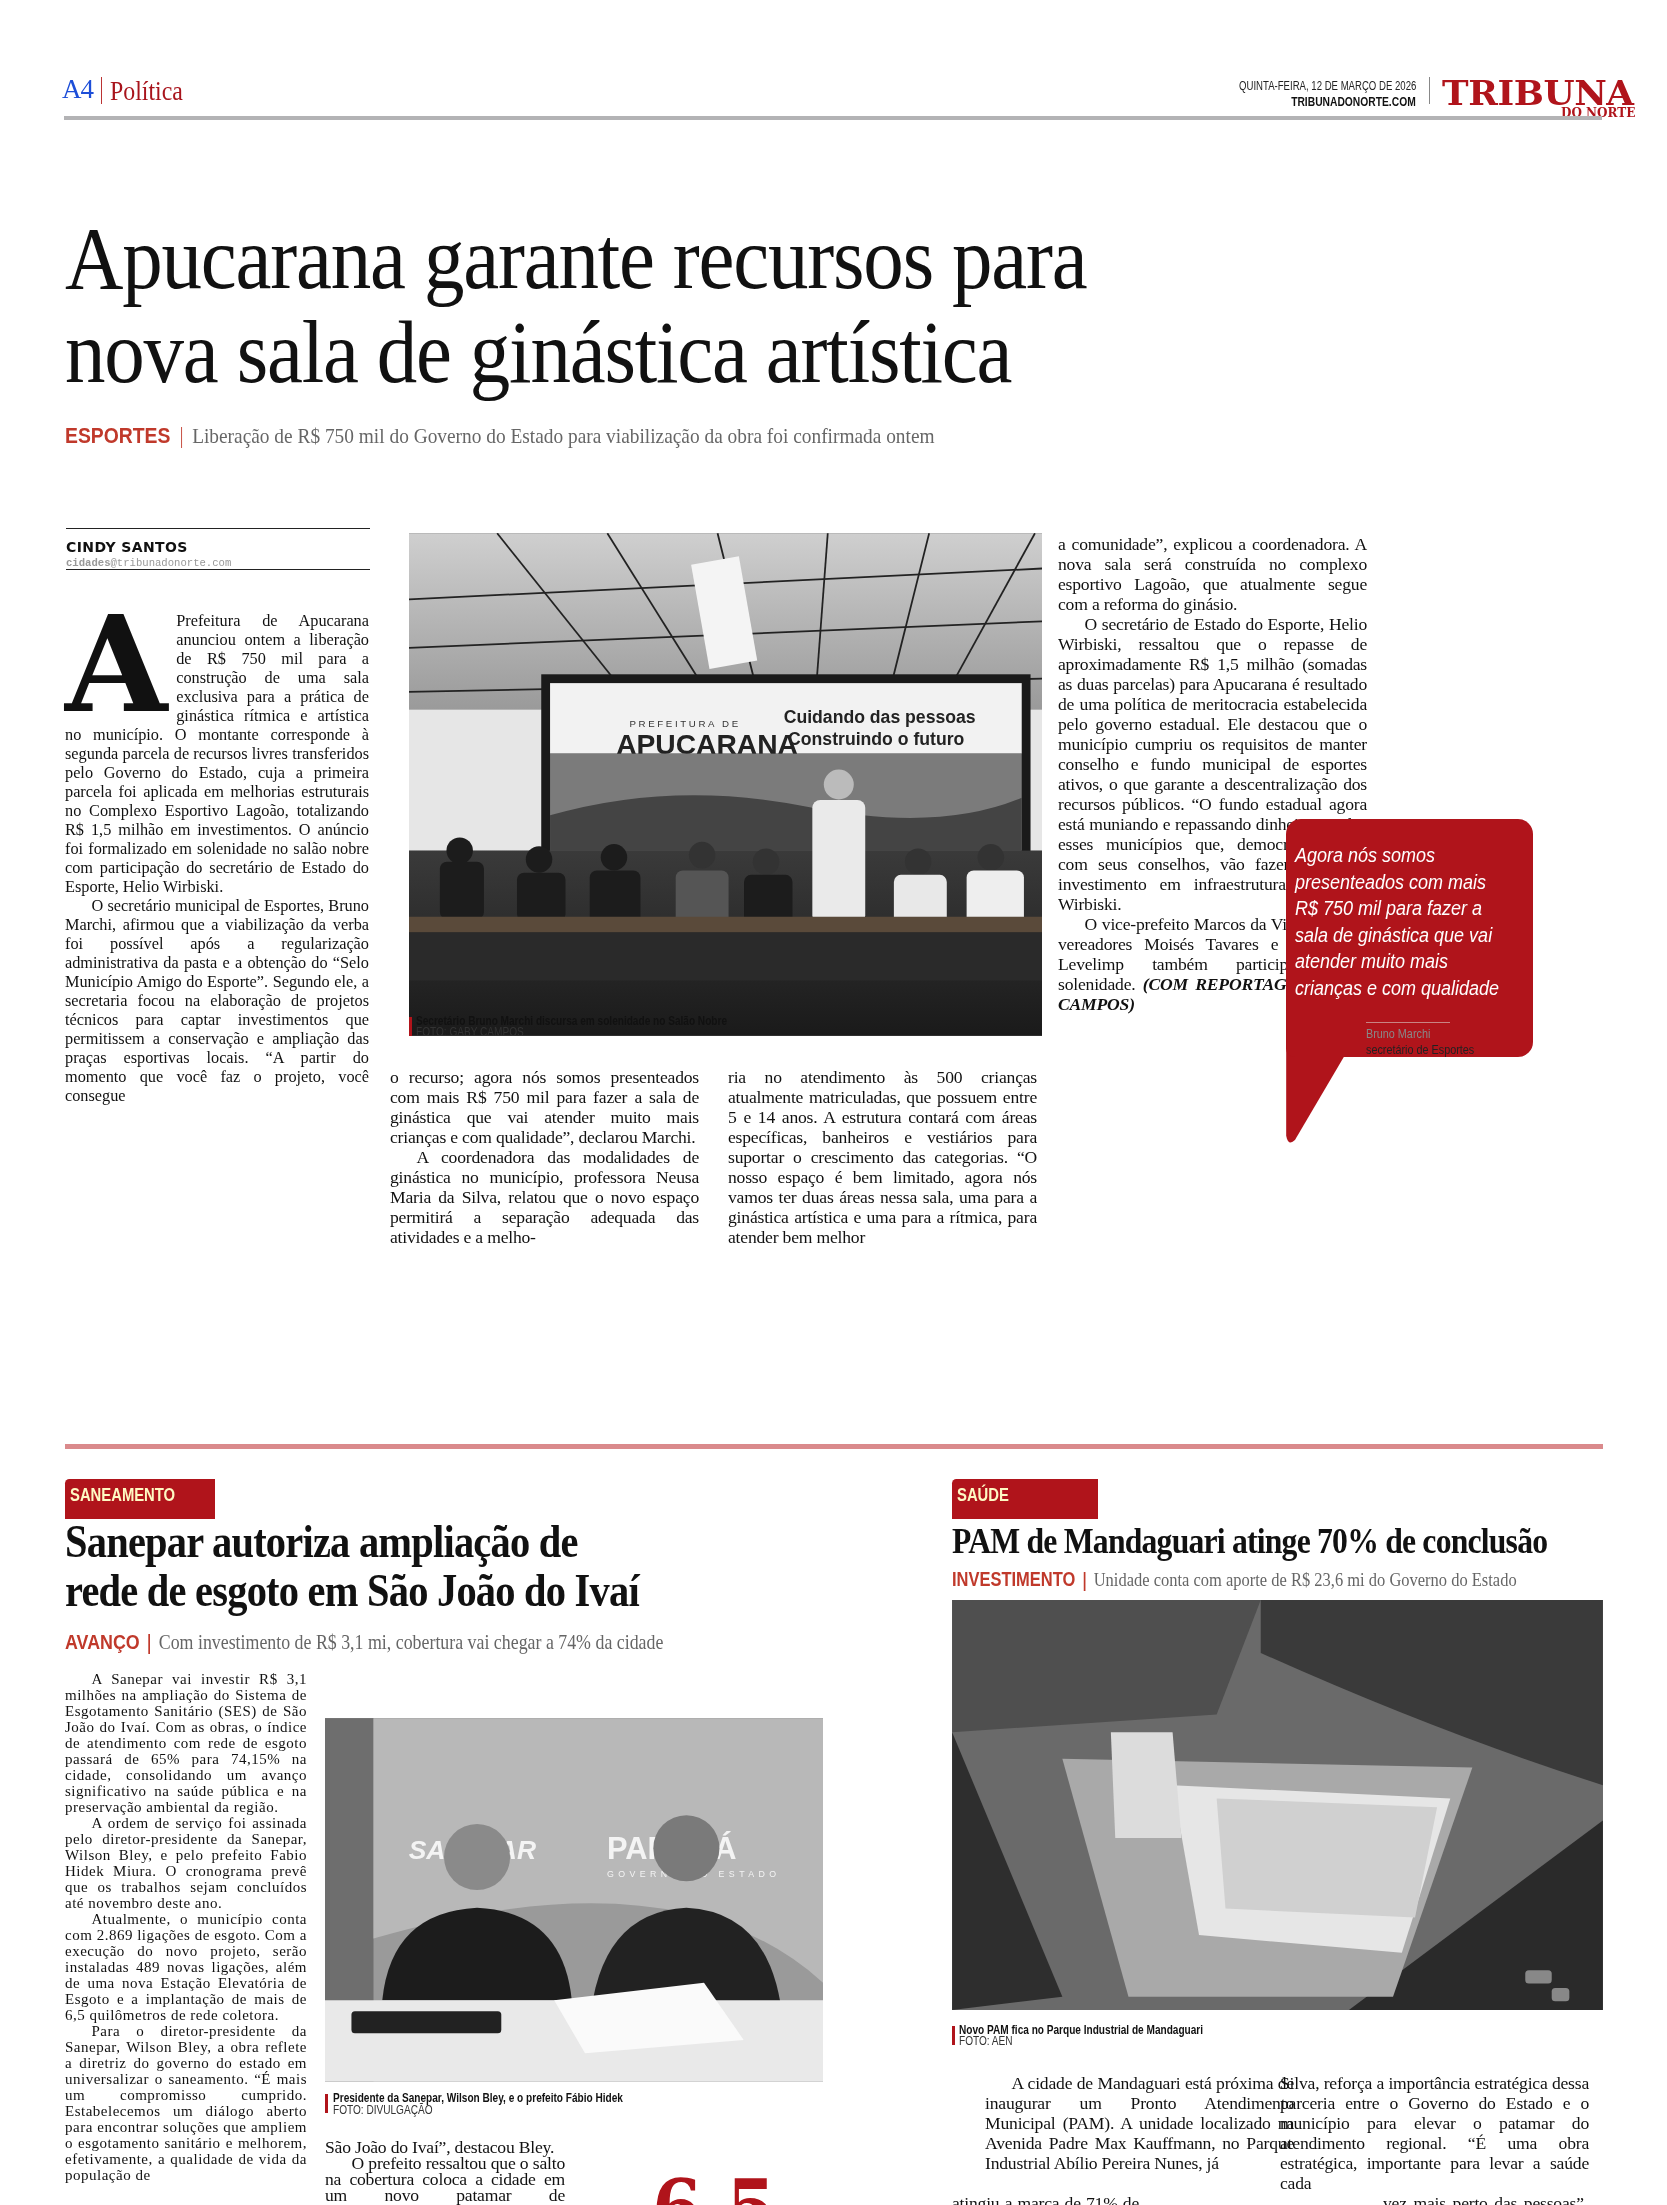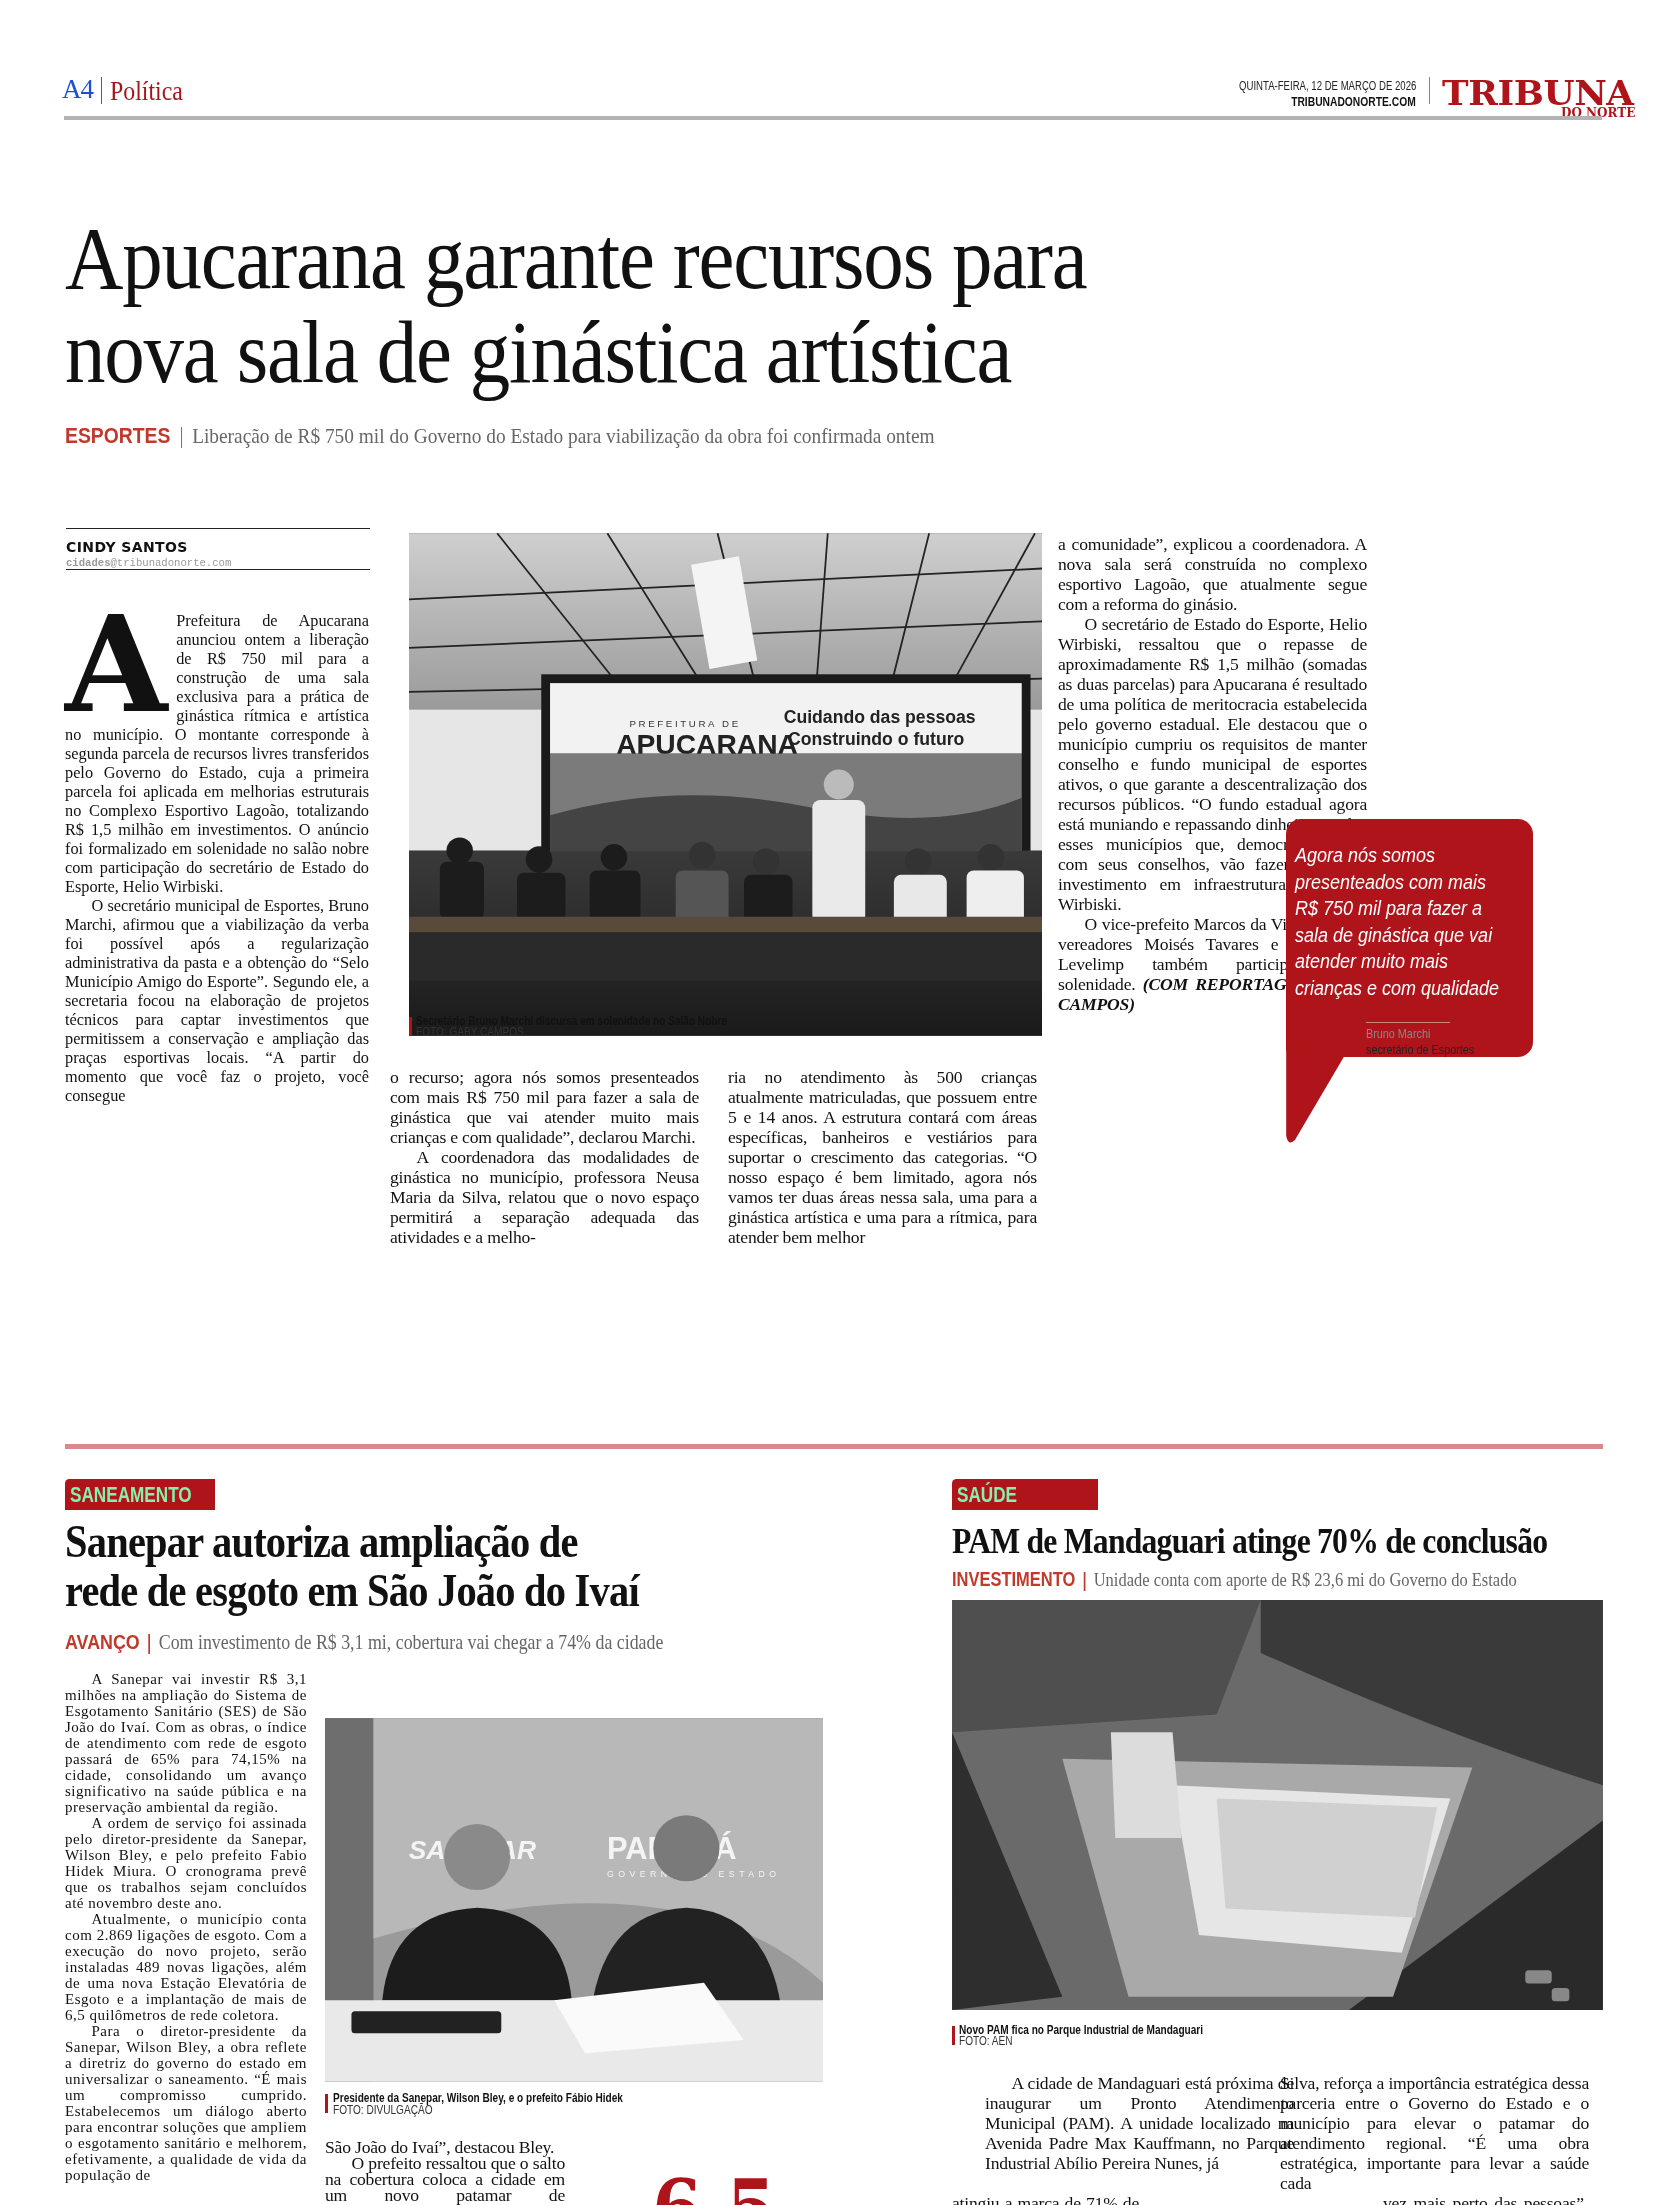"SANEAMENTO" .tag { color: #86efac -> #fef9c3; font-size: 22px -> 19px; height: 31px -> 40px }
